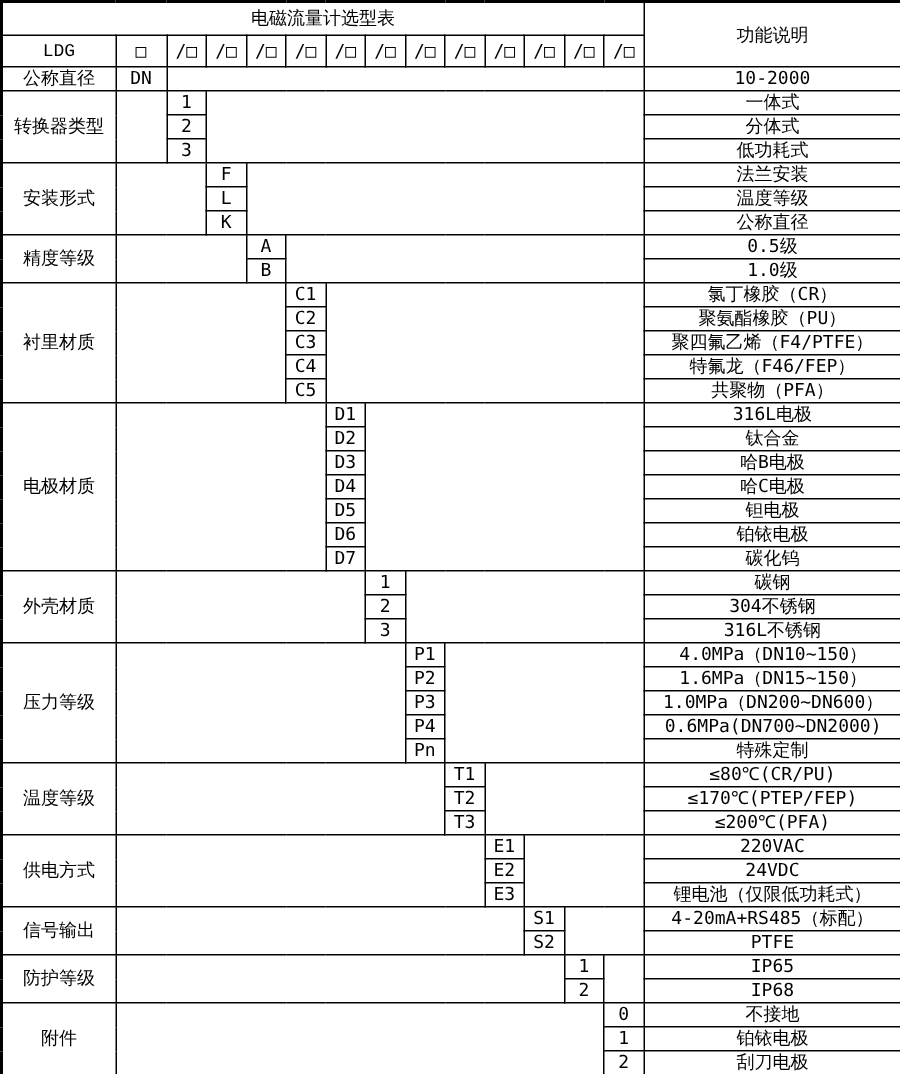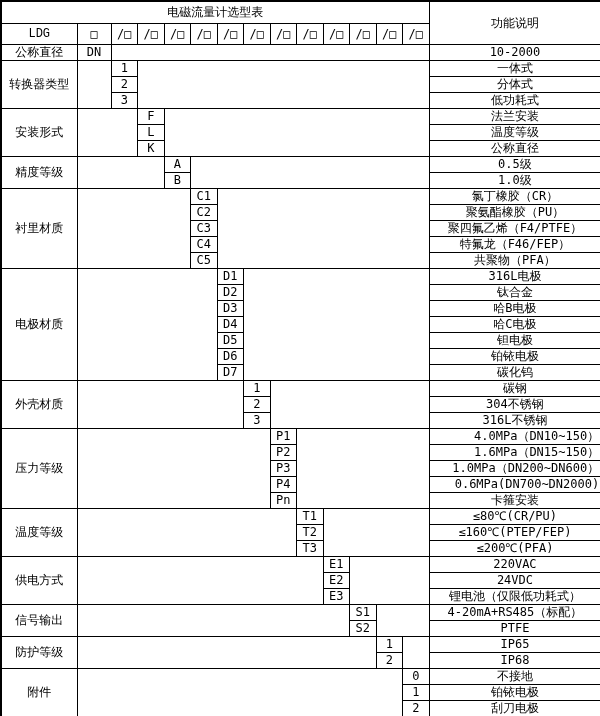"4.0MPa（DN10~150）" td.desc.left { text-align: right -> center }
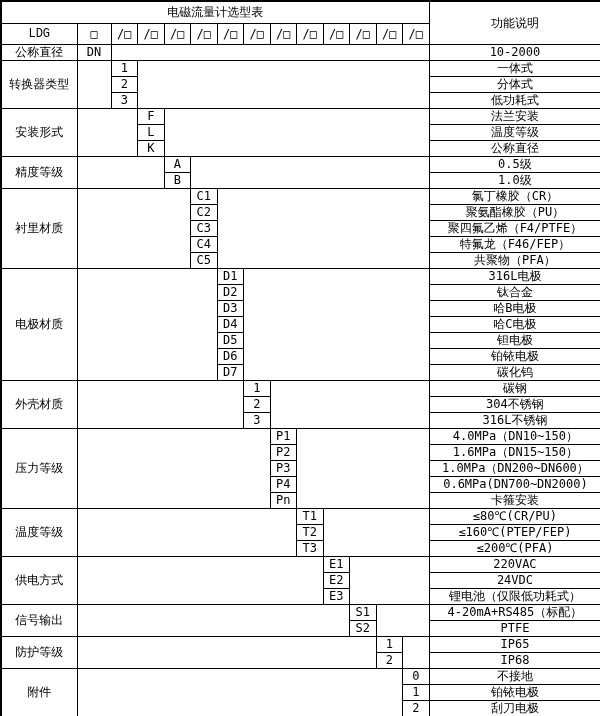"卡箍安装" td.desc { text: 卡箍安装 -> 特殊定制 }
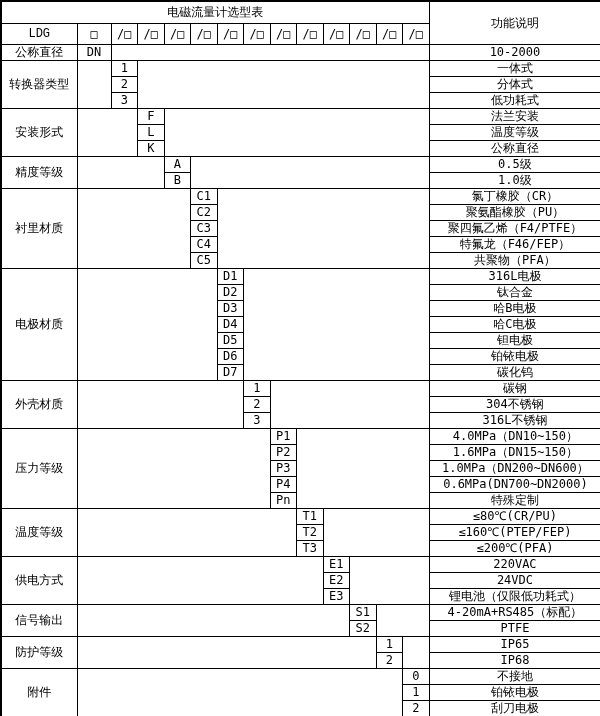"≤160℃(PTEP/FEP)" td.desc { text: 160 -> 170 }
